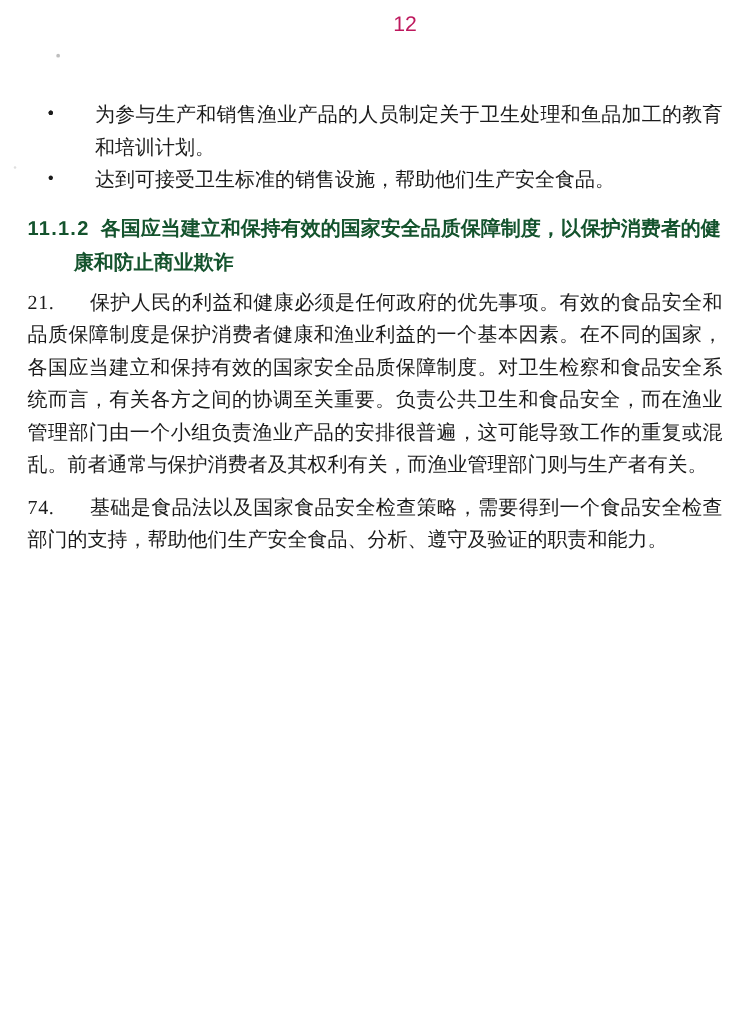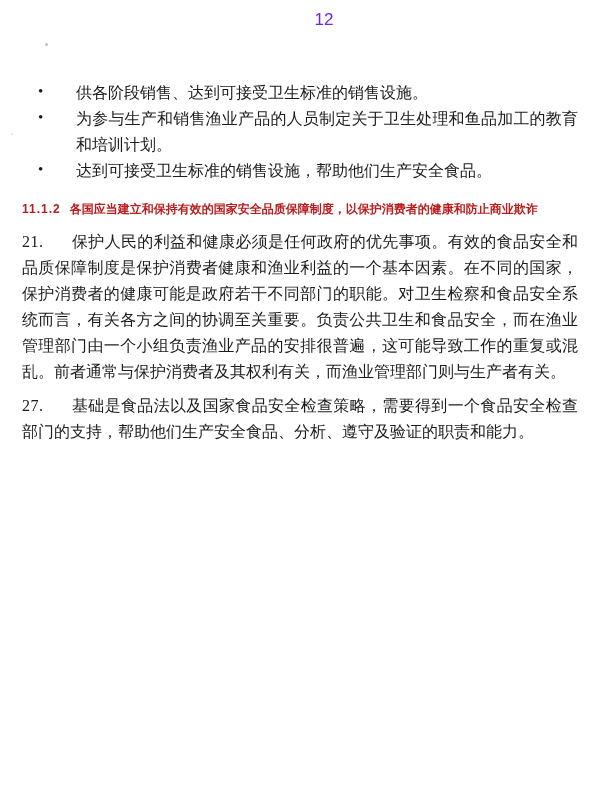"12" .page-number { color: #6d28d9 -> #be185d }
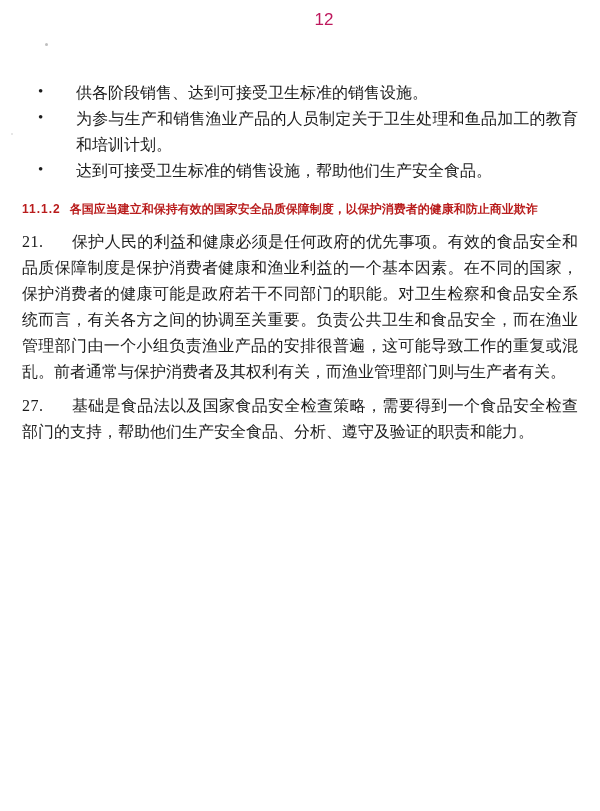"供各阶段销售、达到可接受卫生标准的销售设施。" span { html: <span>供各阶段销售、达到可接受卫生标准的销售设施。</span> -> none }
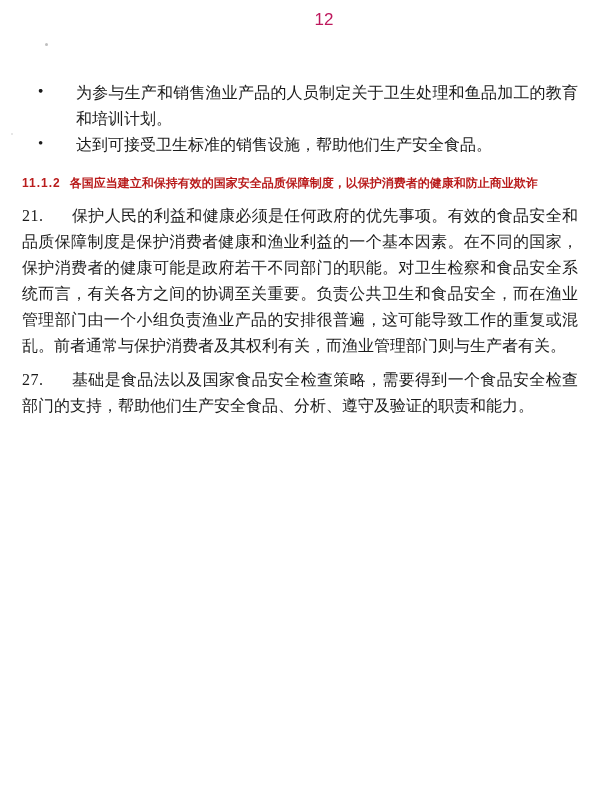"11.1.2" .heading { color: #b91c1c -> #14532d; font-size: 12px -> 16px }
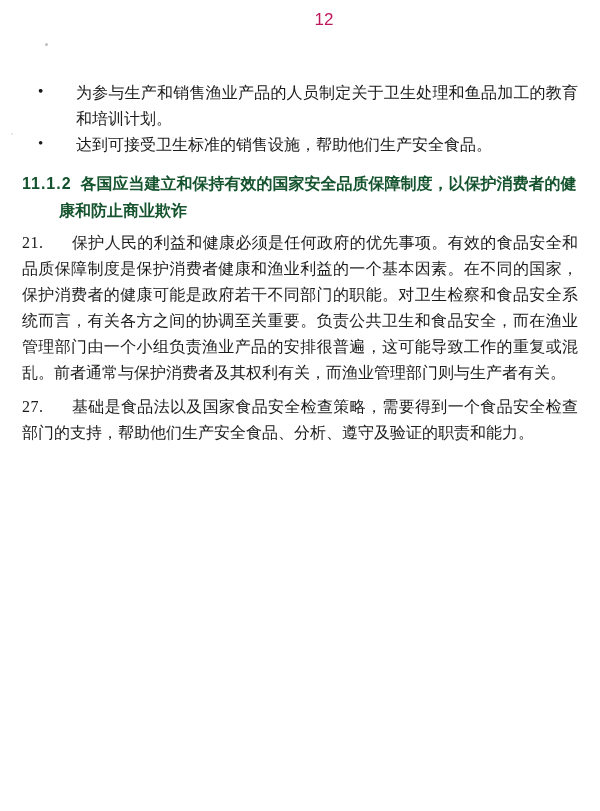"保护人民的利益和健康必须是任何政府的优先事项。有效的食品安全和品质保障制度是保护" div.para-body { text: 保护消费者的健康可能是政府若干不同部门的职能 -> 各国应当建立和保持有效的国家安全品质保障制度 }
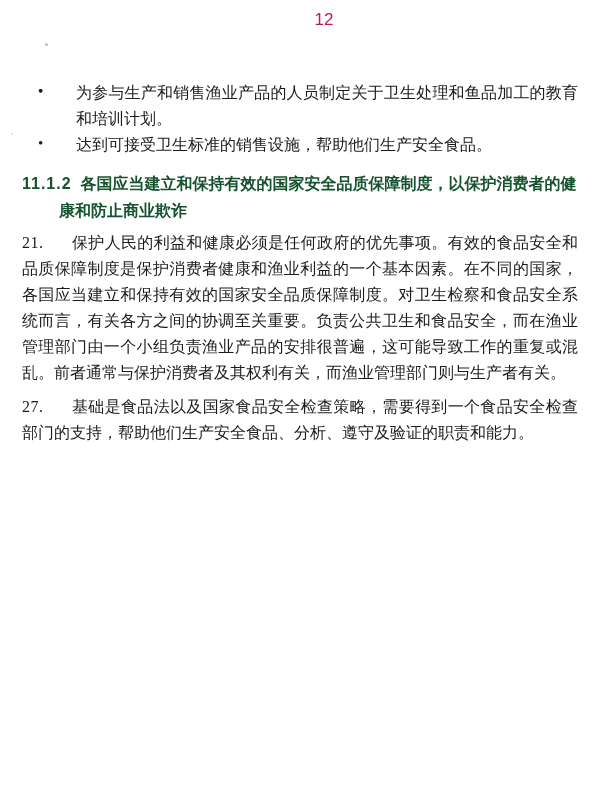"27." span.para-num { text: 27 -> 74 }
